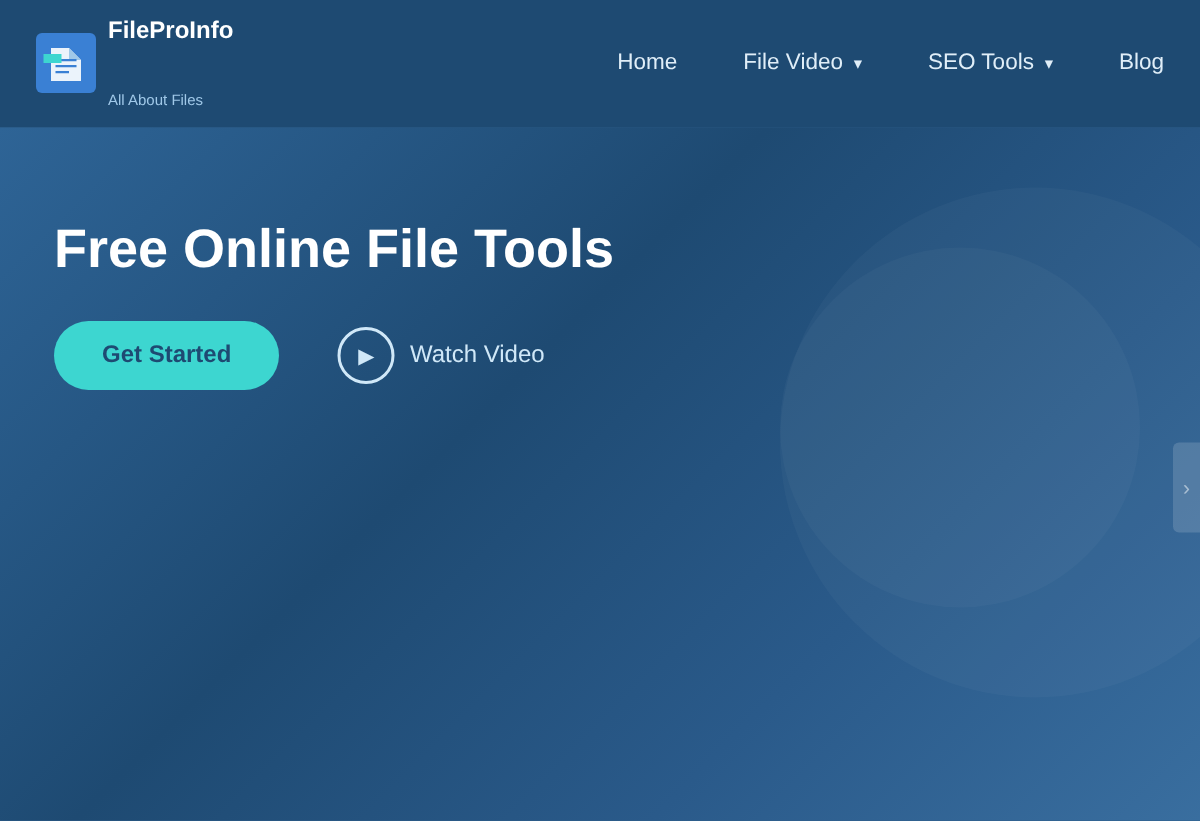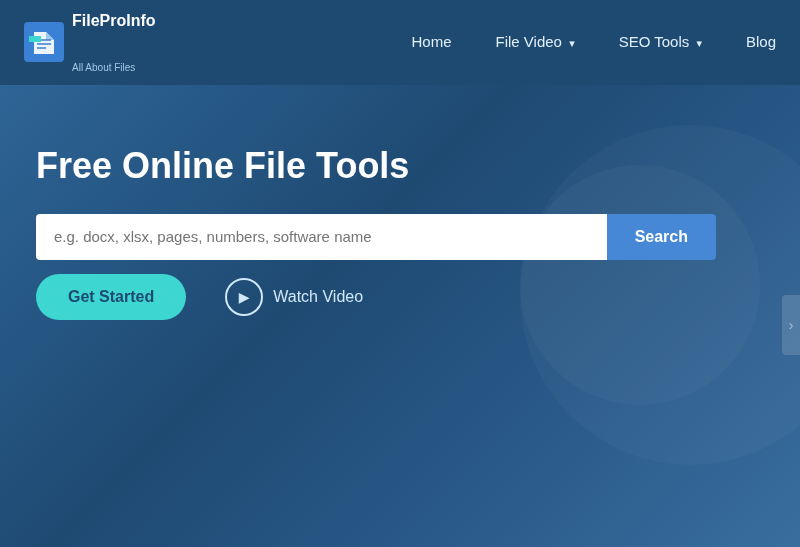"e.g. docx, xlsx, pages, numbers," div.search-row { html: <div> <input> <button>Search</button> </div> -> none }
